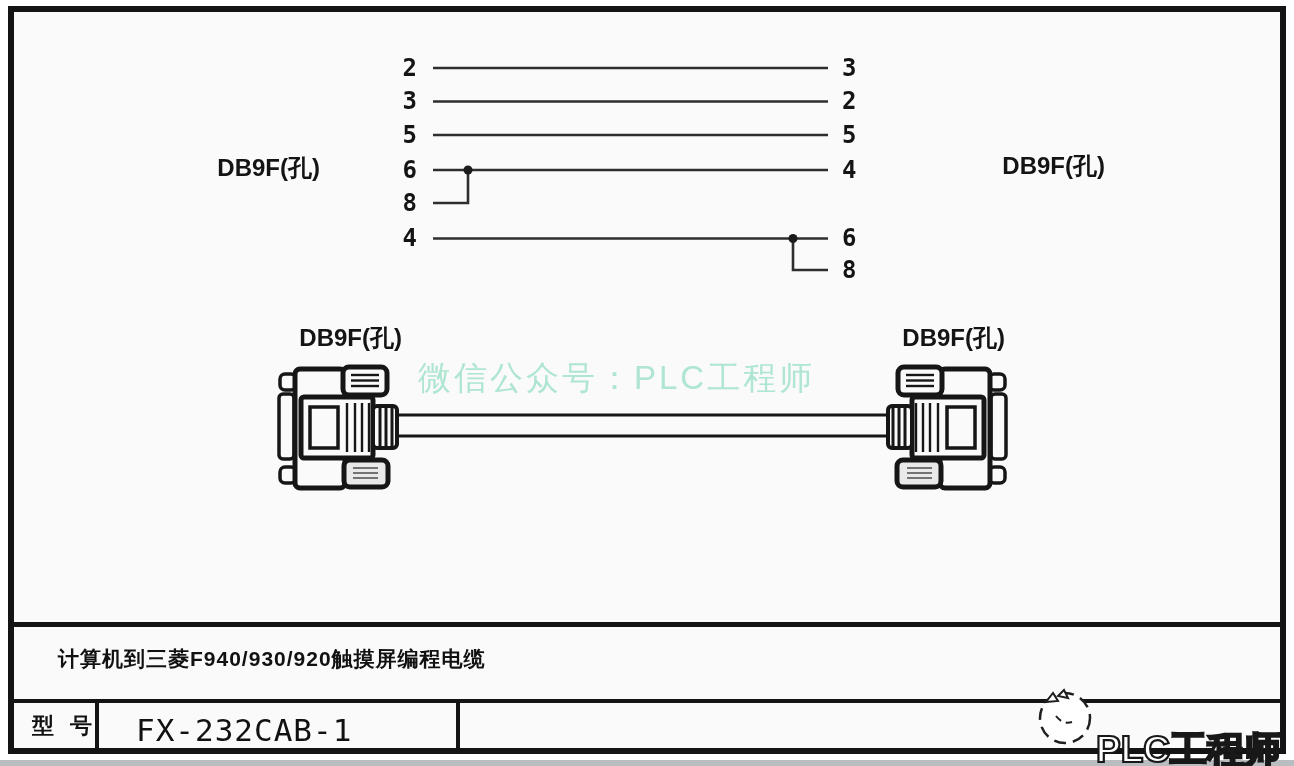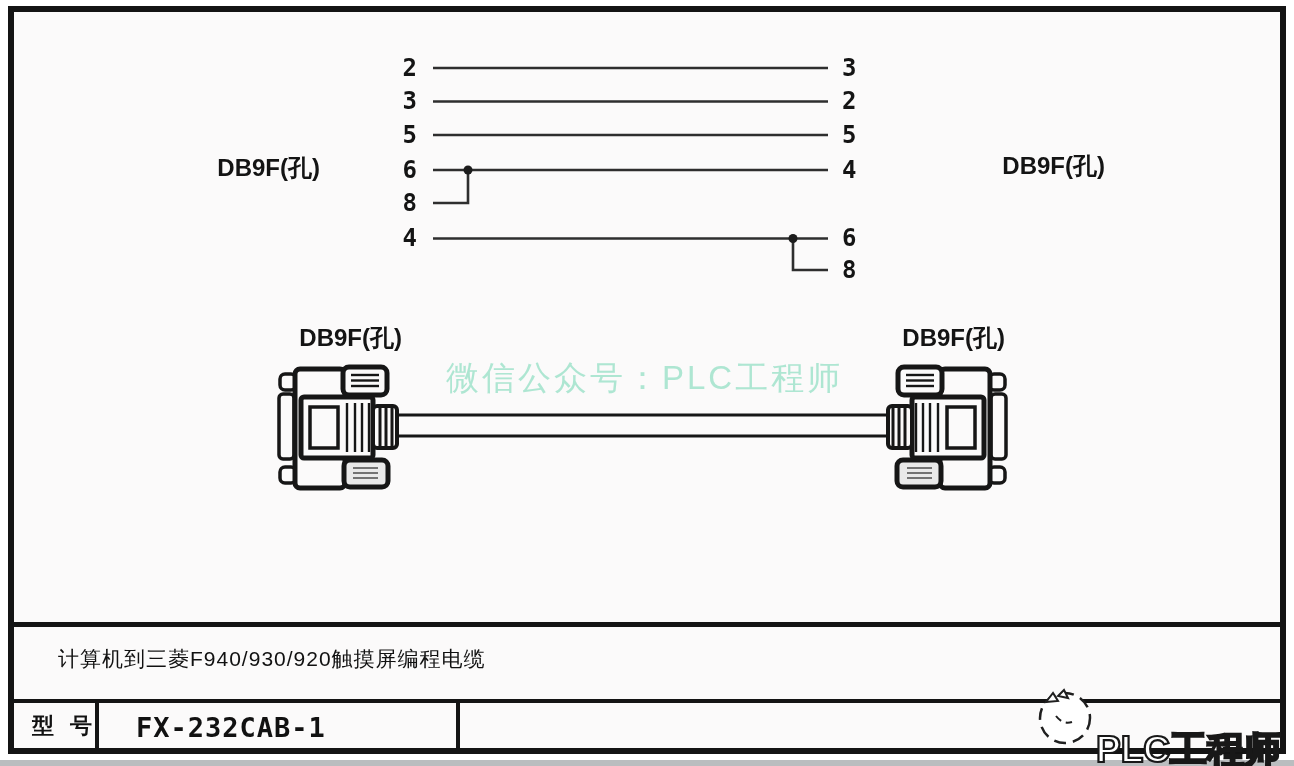"微信公众号：PLC工程师" .wm-center { margin-left: 28px -> none }
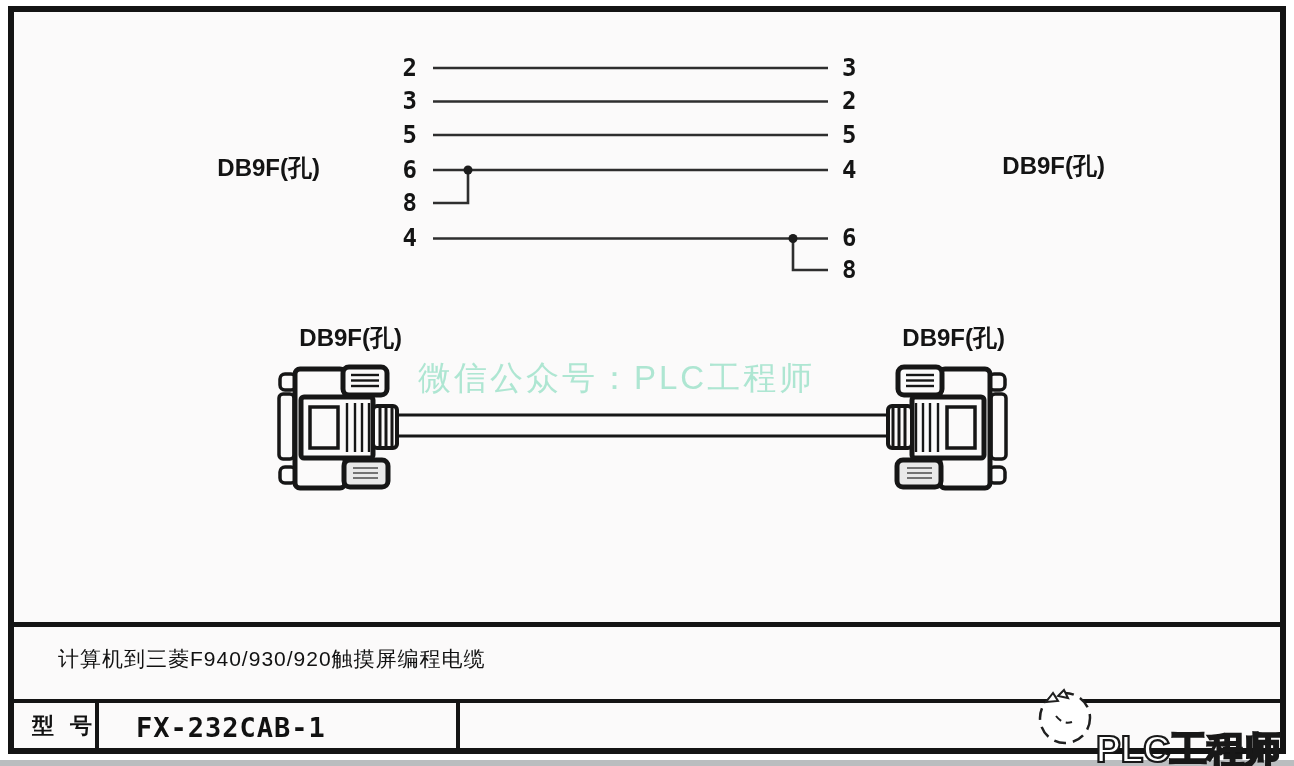"计算机到三菱F940/930/920触摸屏编程电缆" .block-title { font-weight: 400 -> 700 }
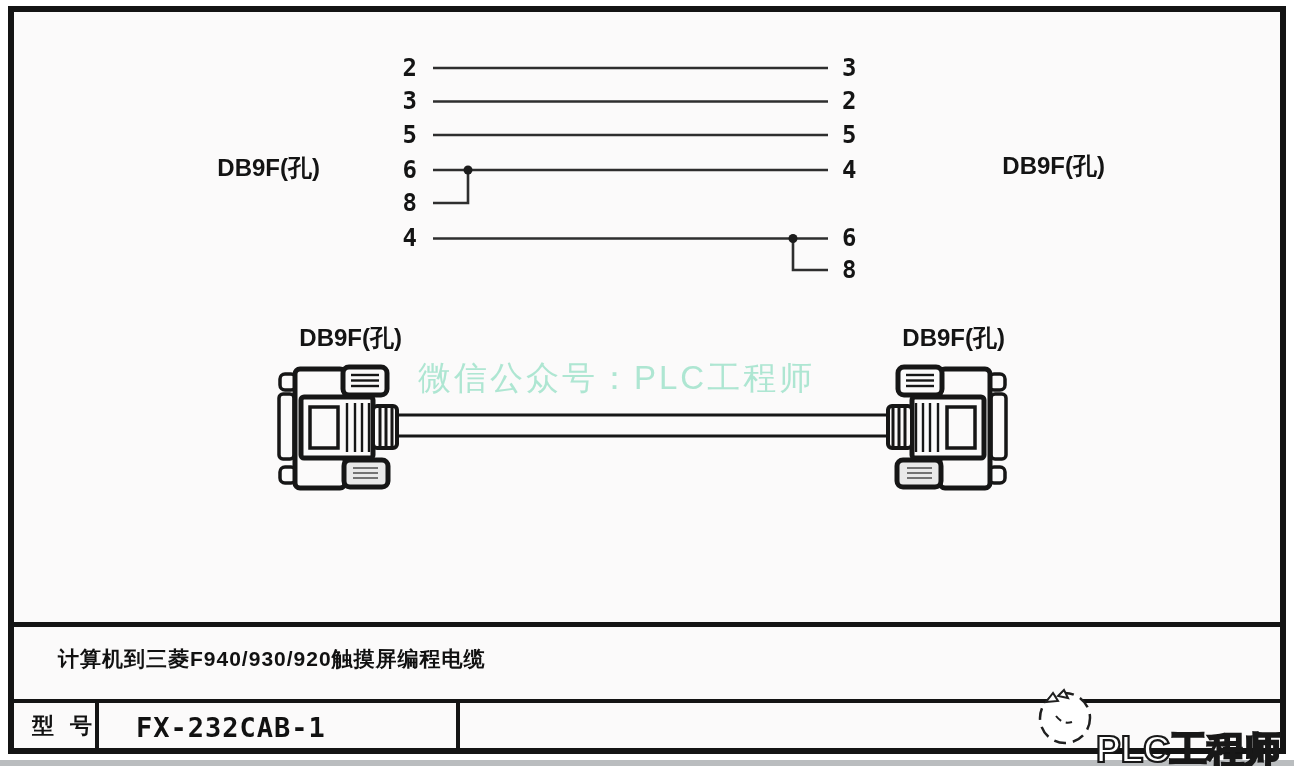"FX-232CAB-1" .model-value { font-size: 27px -> 31px; font-weight: 700 -> 400 }
